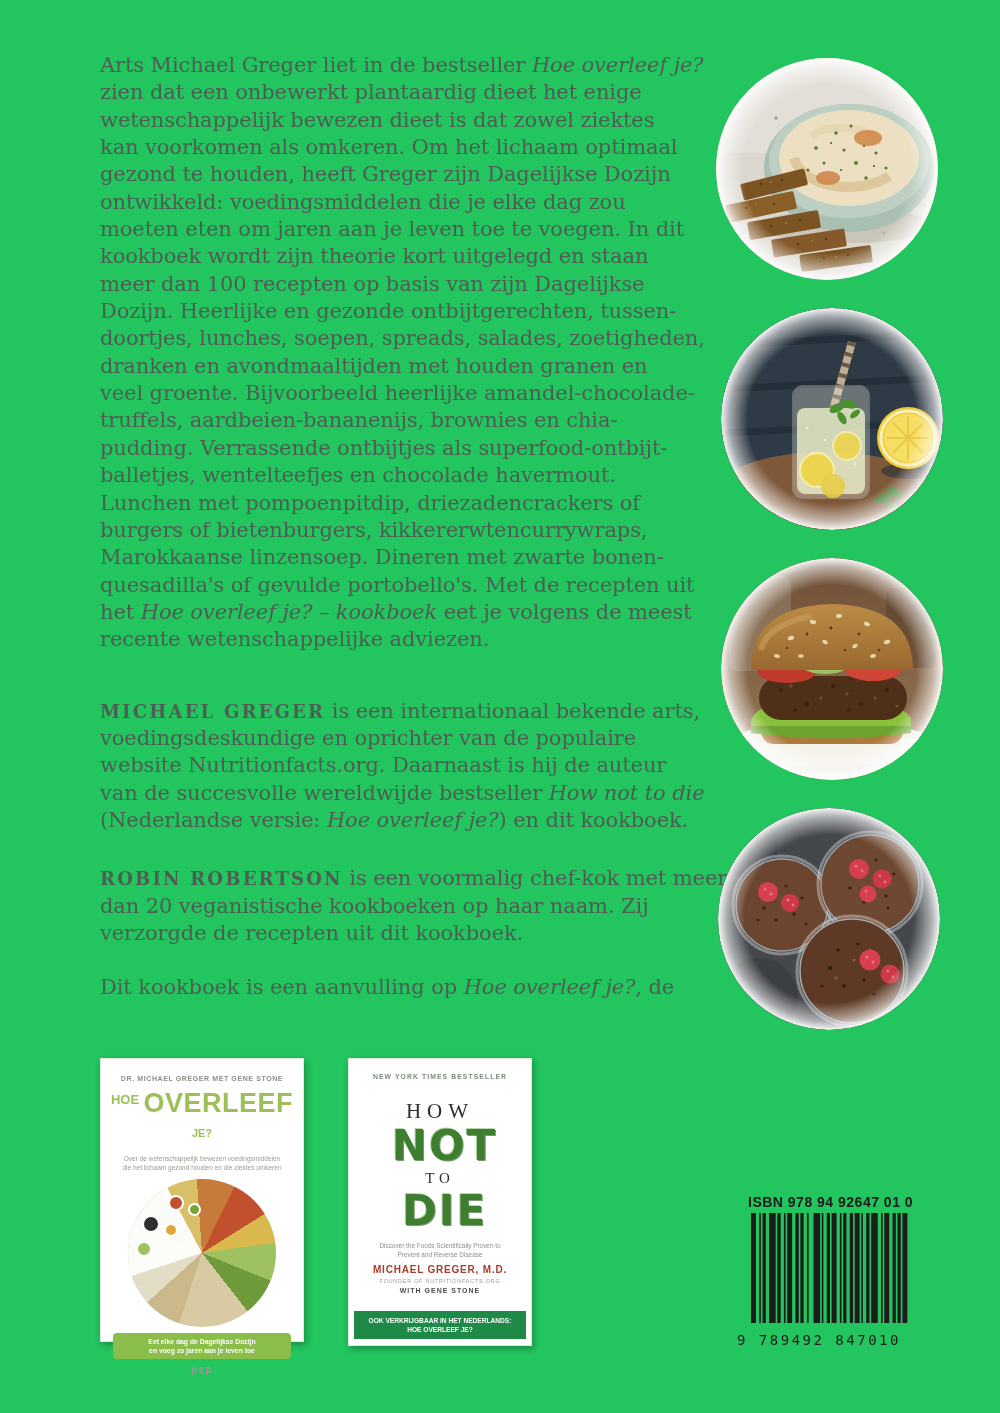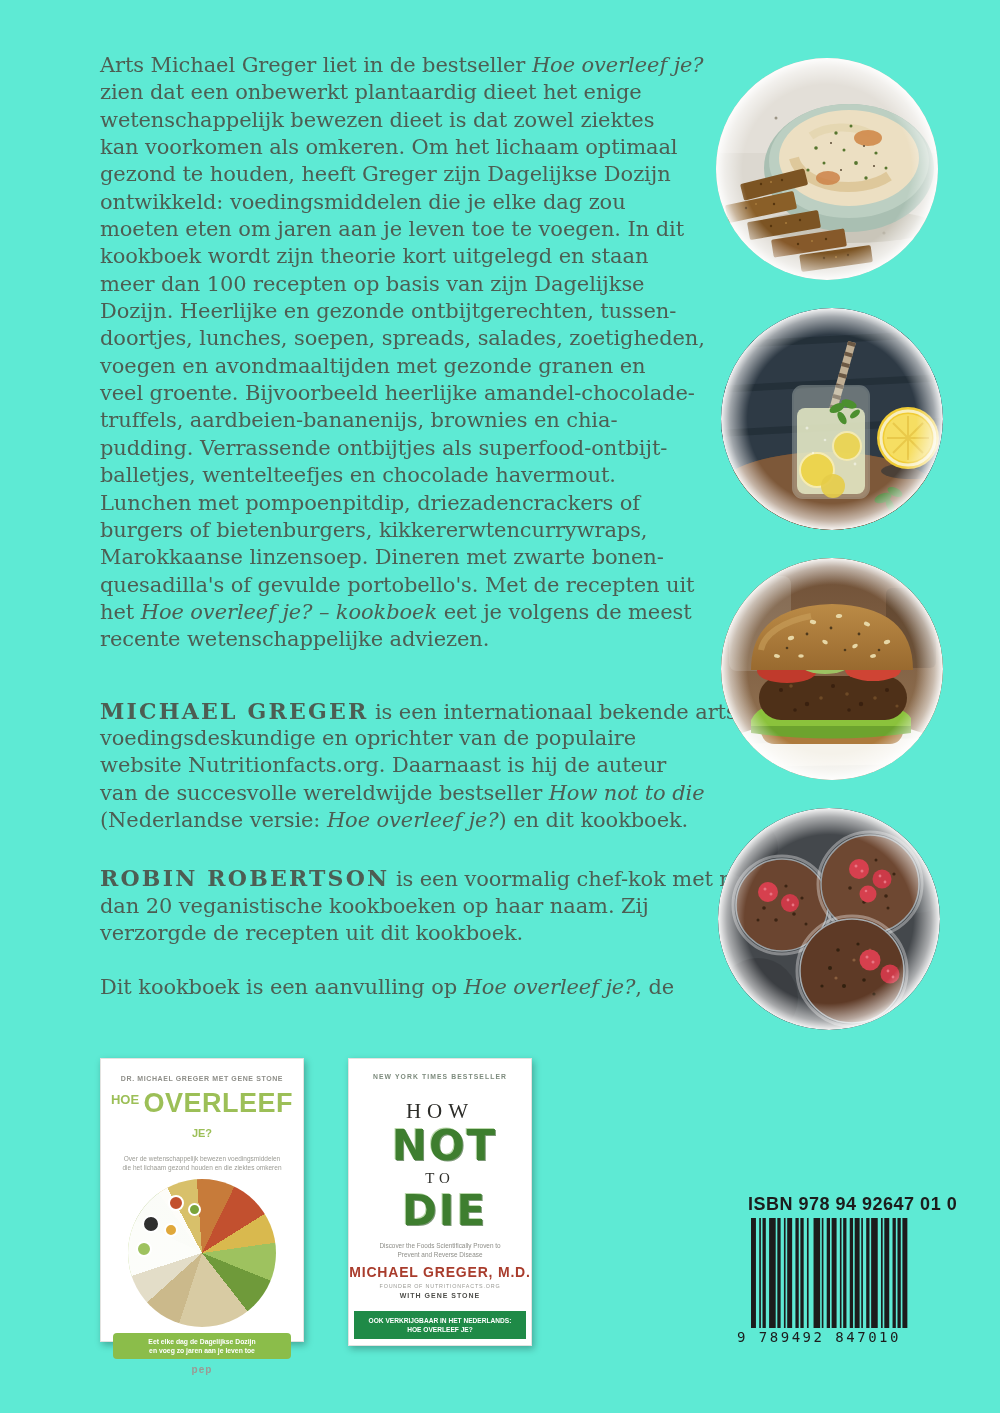"Arts Michael Greger liet in" .page { background: #5eead4 -> #22c55e }
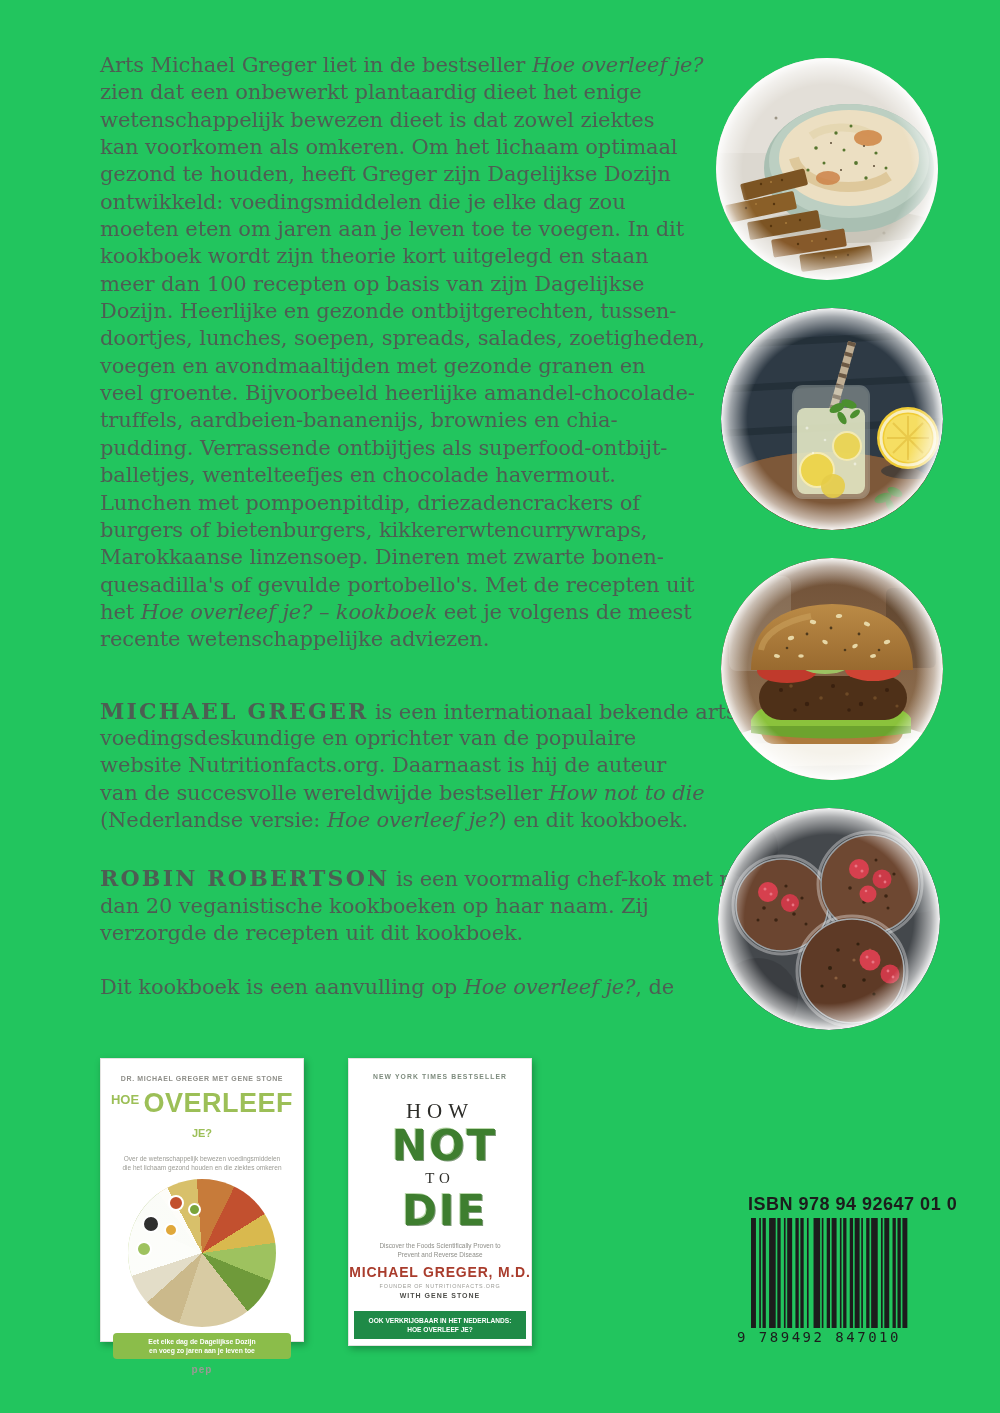"voegen en avondmaaltijden met gezonde" span { text: voegen en avondmaaltijden met gezonde -> dranken en avondmaaltijden met houden }
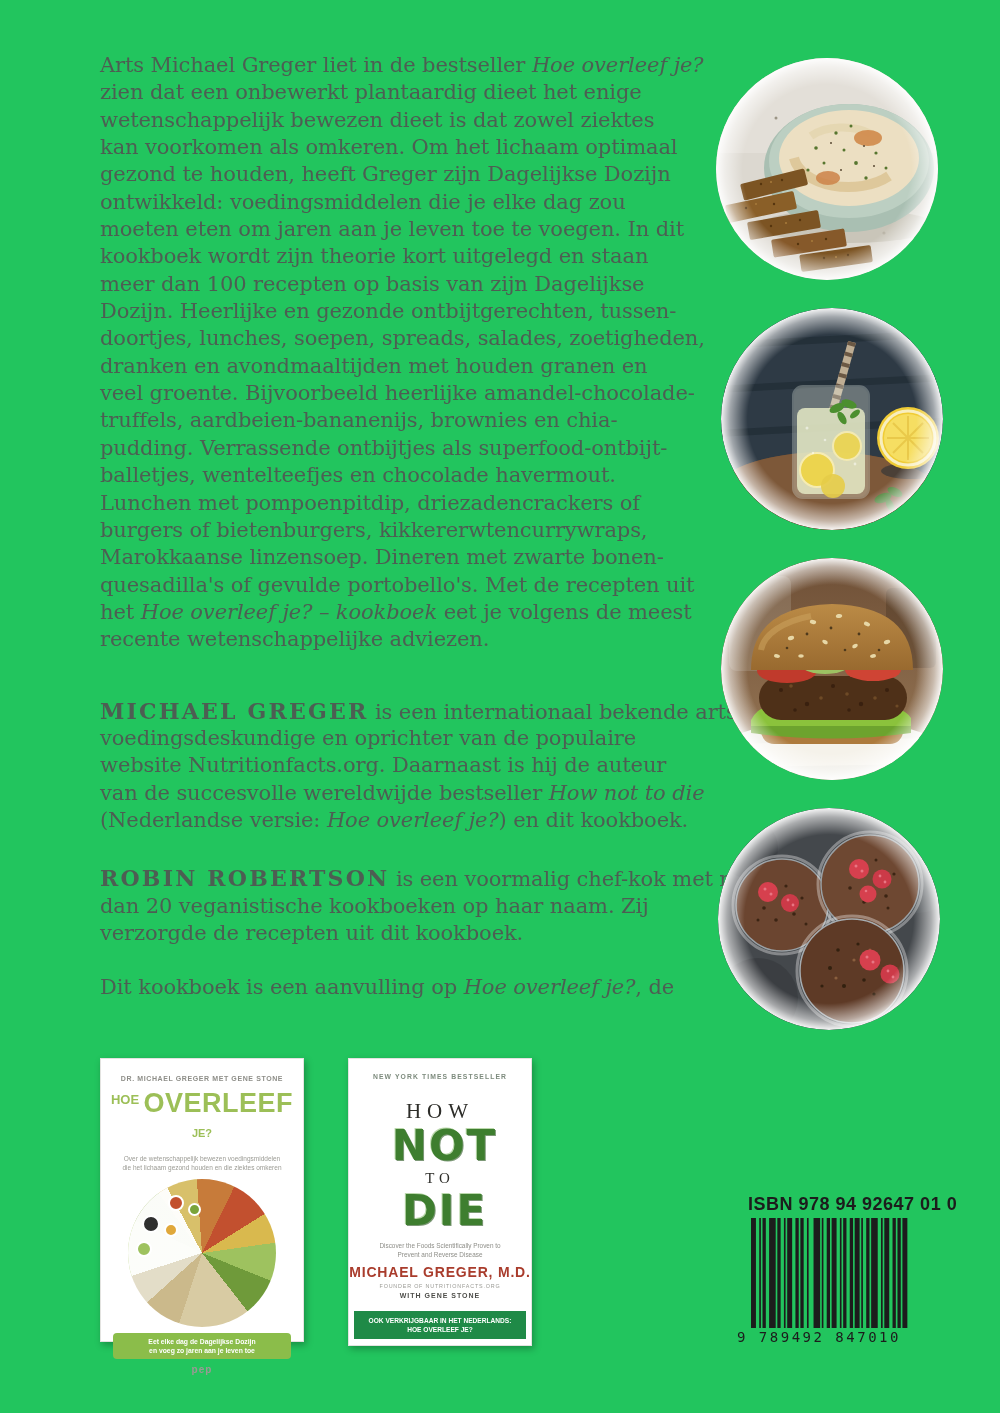"MICHAEL GREGER" .sc { font-size: 22px -> 18px }
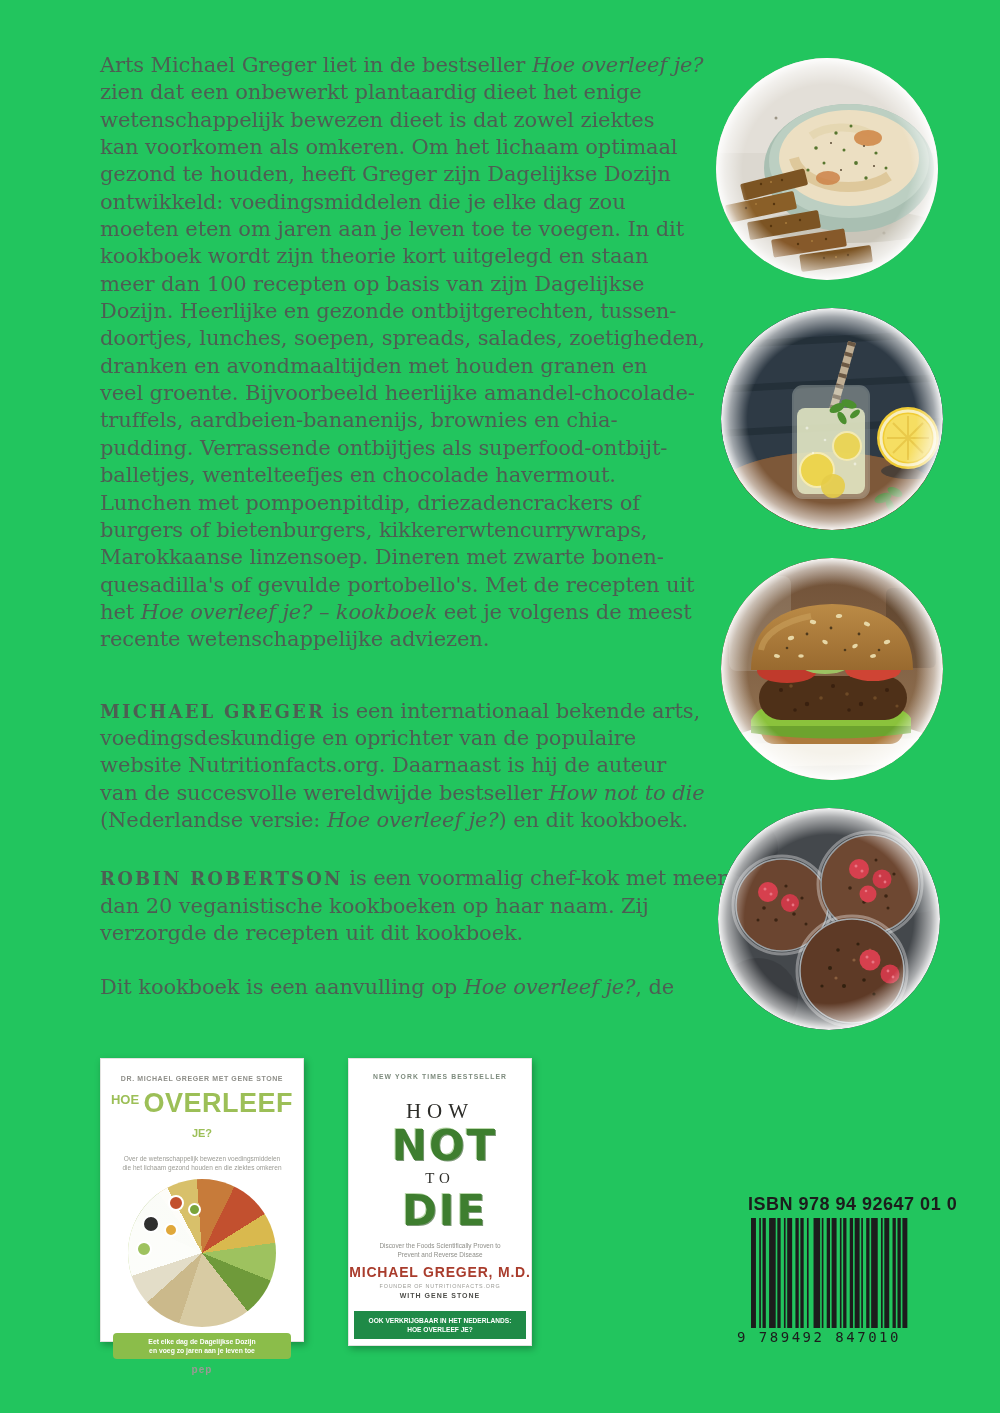"ISBN 978 94 92647 01" .isbn-label { font-size: 18px -> 14px }
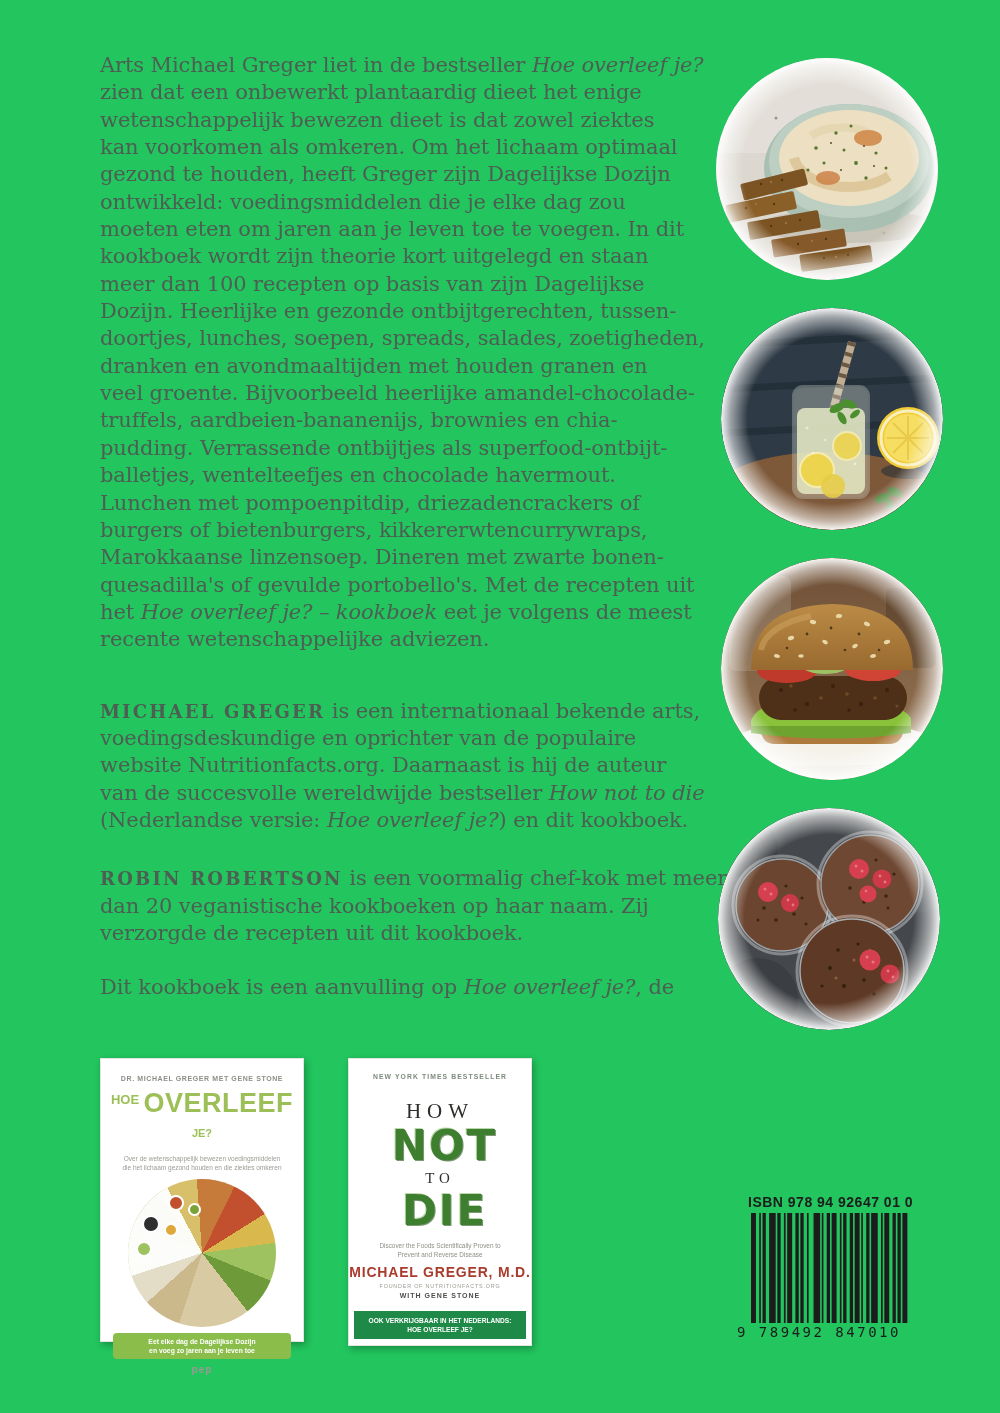"MICHAEL GREGER, M.D." .c2-authorname { font-size: 14px -> 10px }
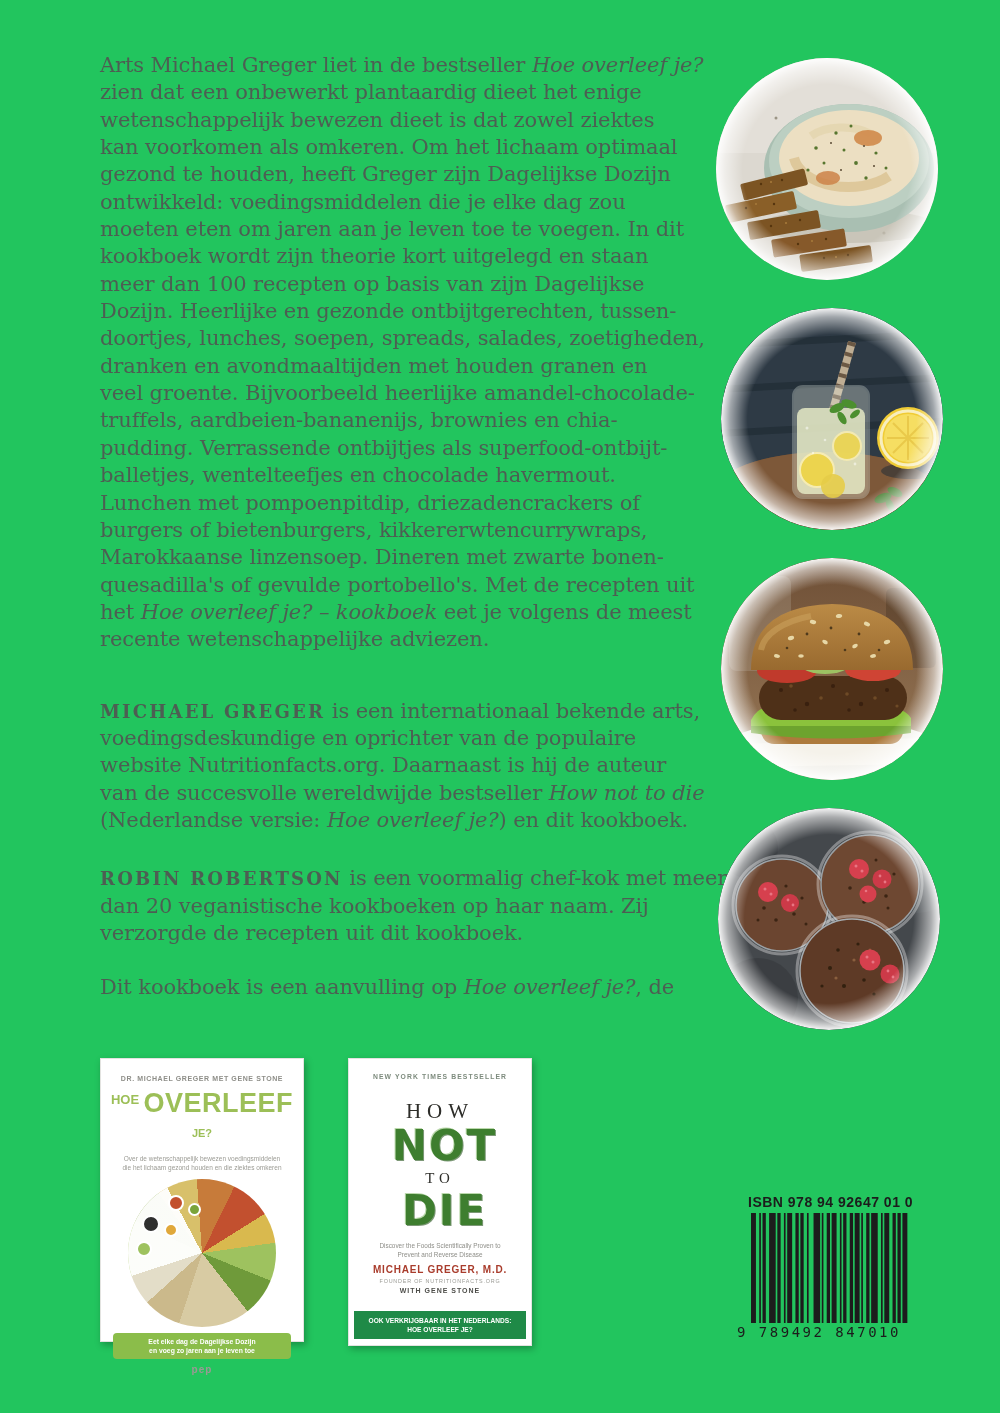"9 789492 847010" .bc-digits { margin-top: 1px -> 9px }
